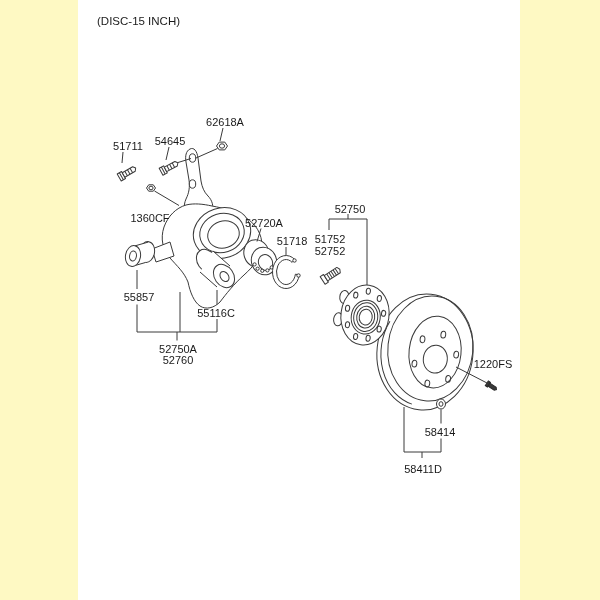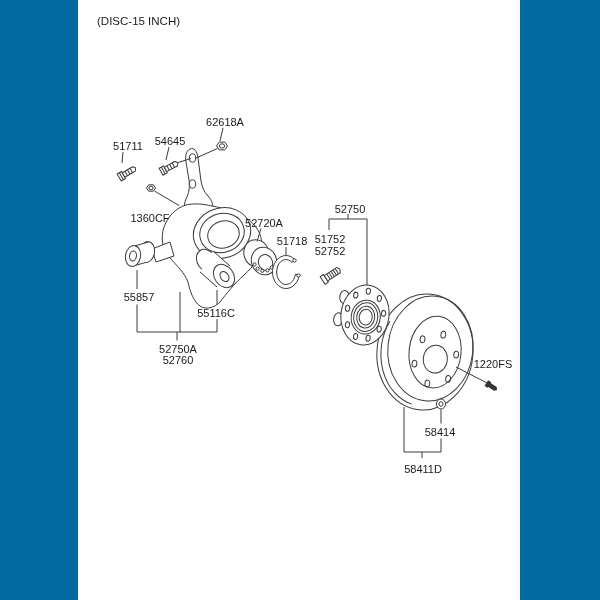"(DISC-15 INCH)" .frame { background: #0369a1 -> #fef9c3 }
